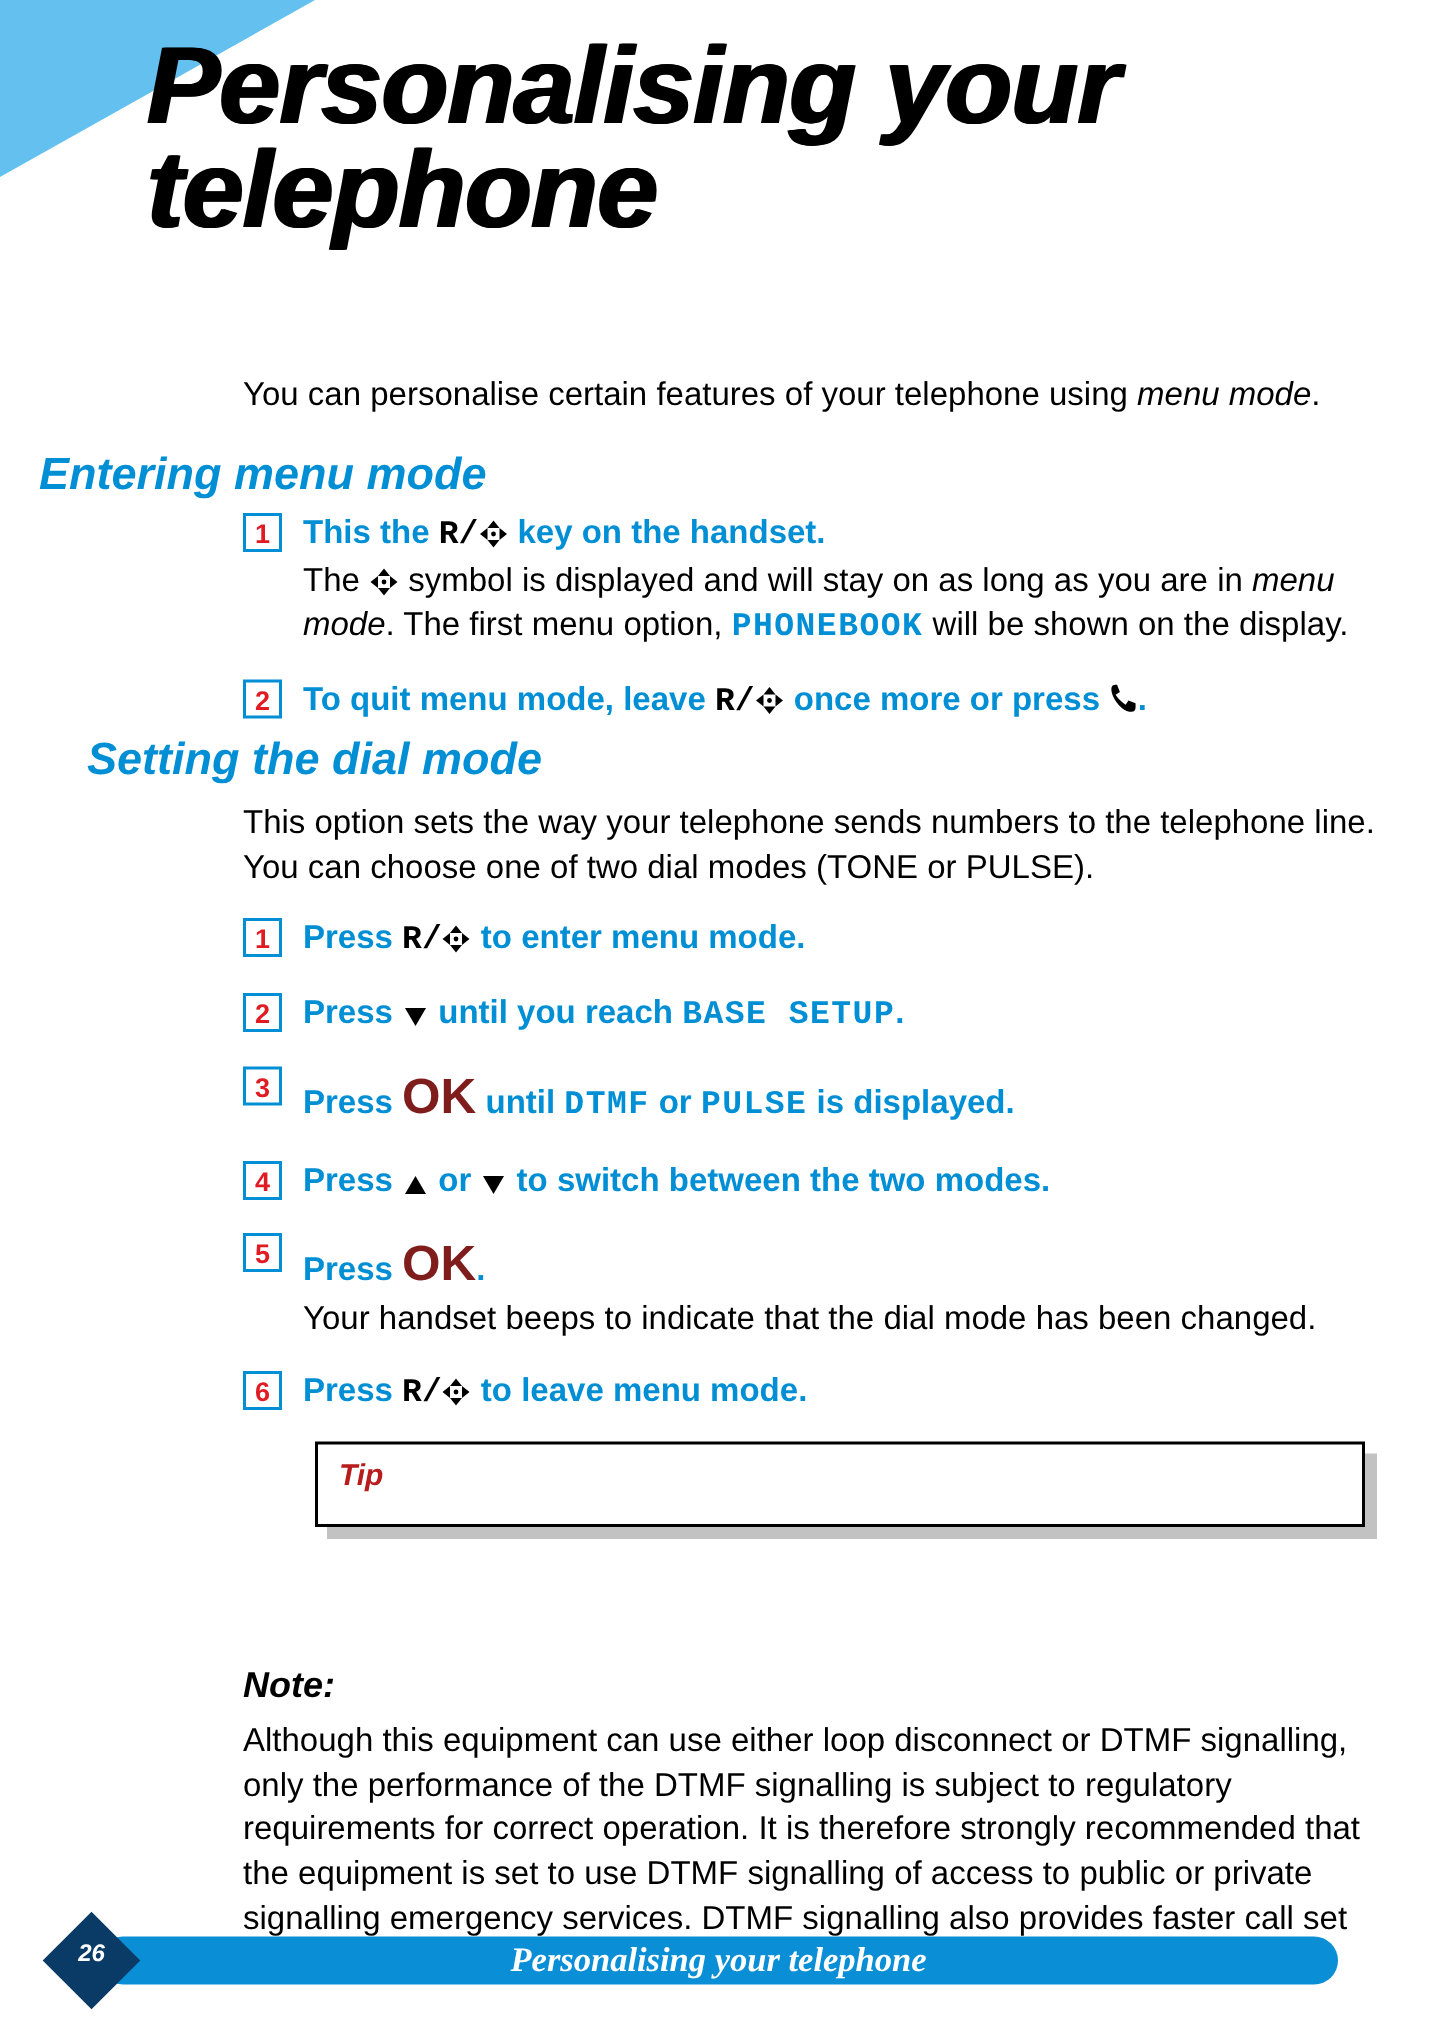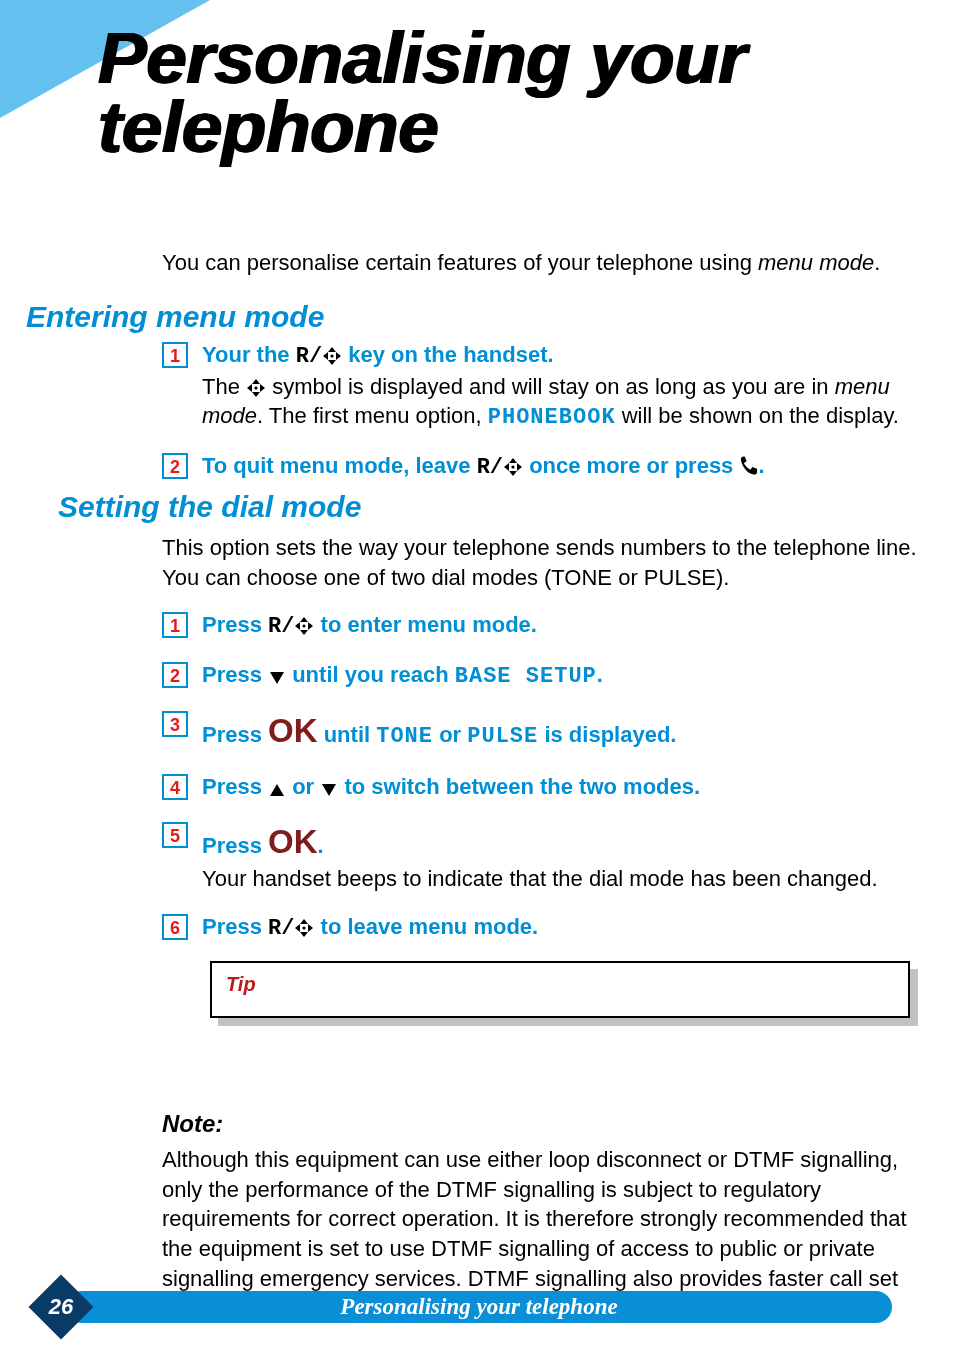"Your the" span { text: Your -> This }
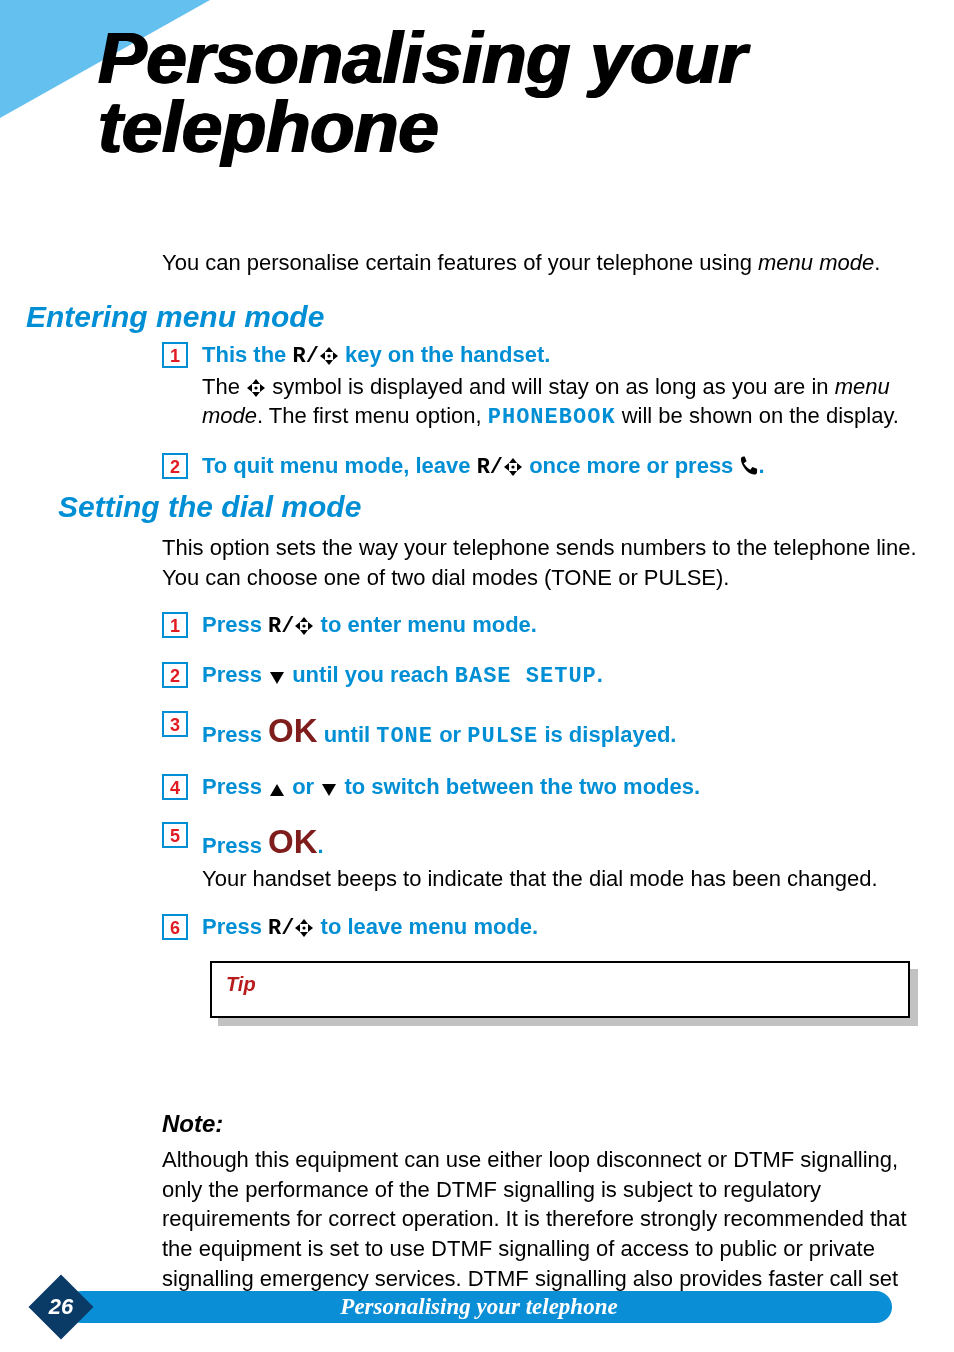"TONE" span.menu-opt { text: TONE -> DTMF }
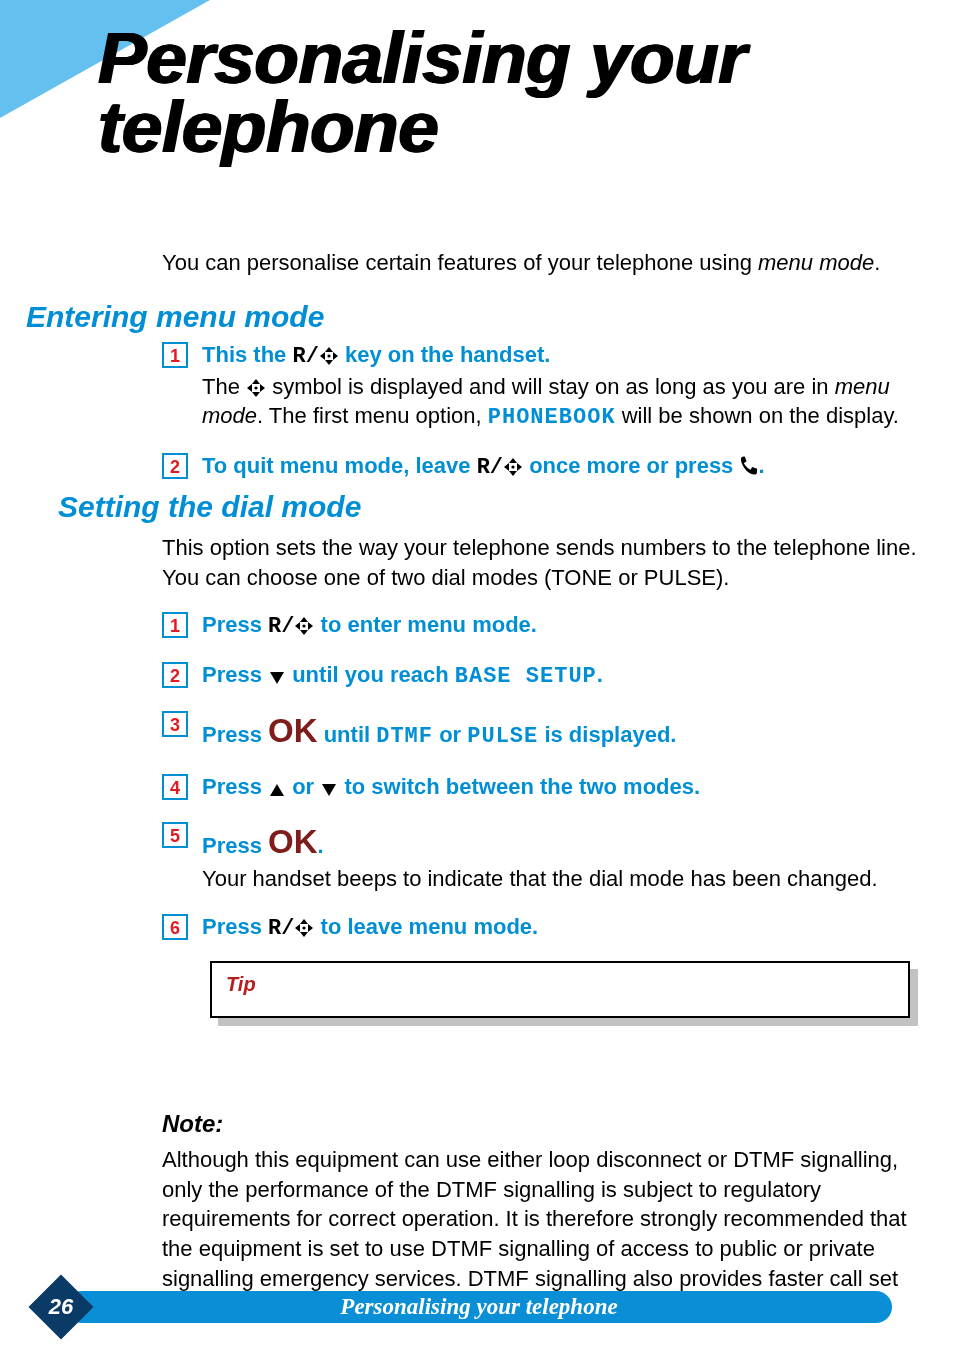"26" .footer-diamond .num { font-size: 22px -> 16px }
